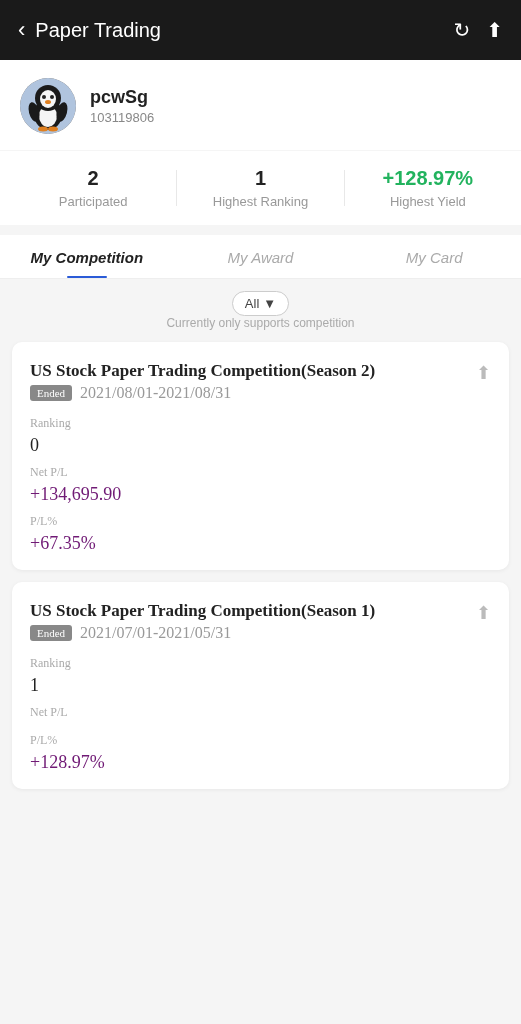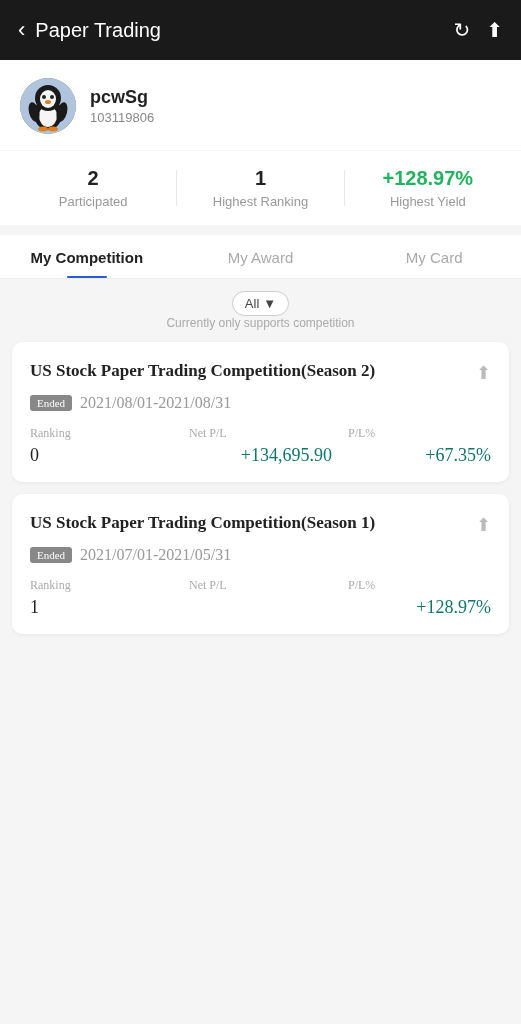"My Competition" .tab-item { font-style: none -> italic }
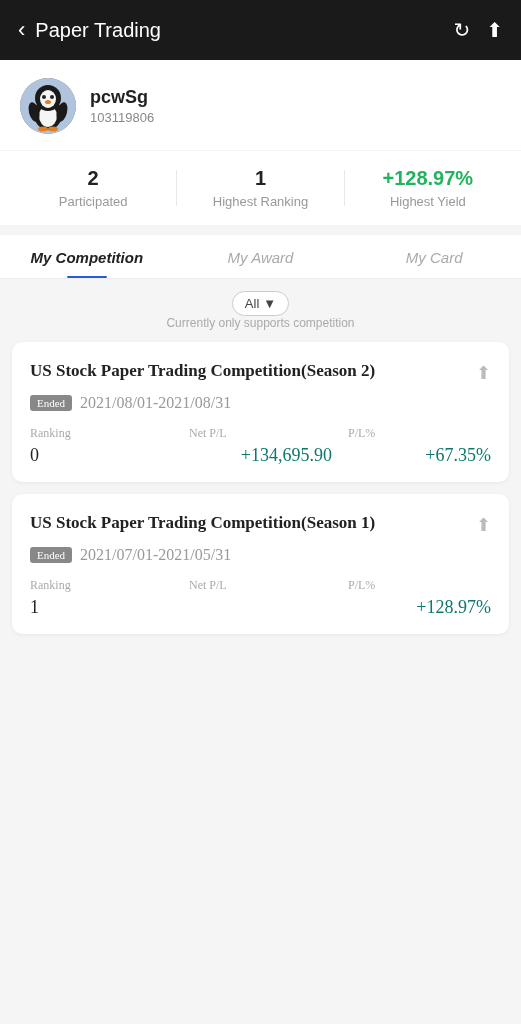"Ended" .card-meta { margin-top: 10px -> 0 }
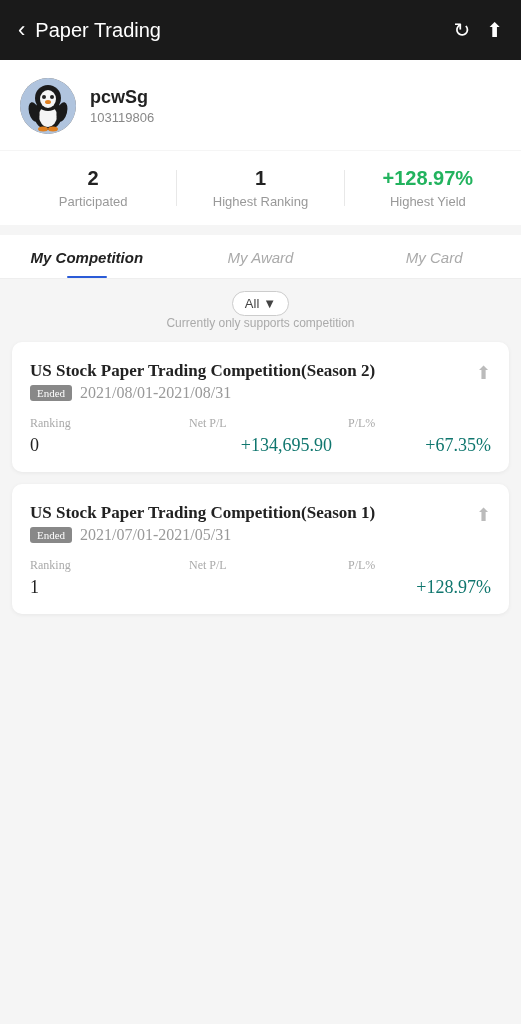"Ranking" .card-stats { flex-direction: none -> column; gap: 16px -> 9px }
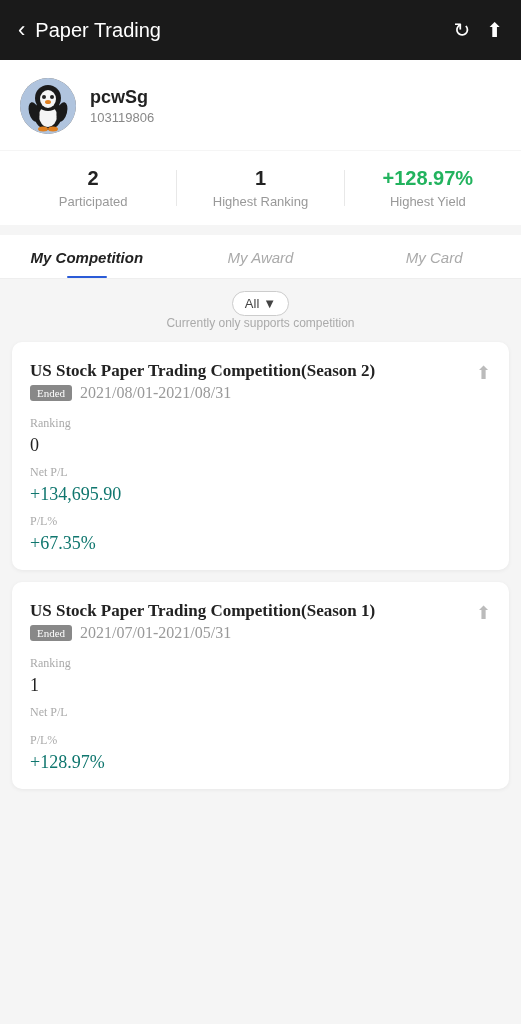"+134,695.90" .card-stat-value.green { color: #0f766e -> #701a75 }
